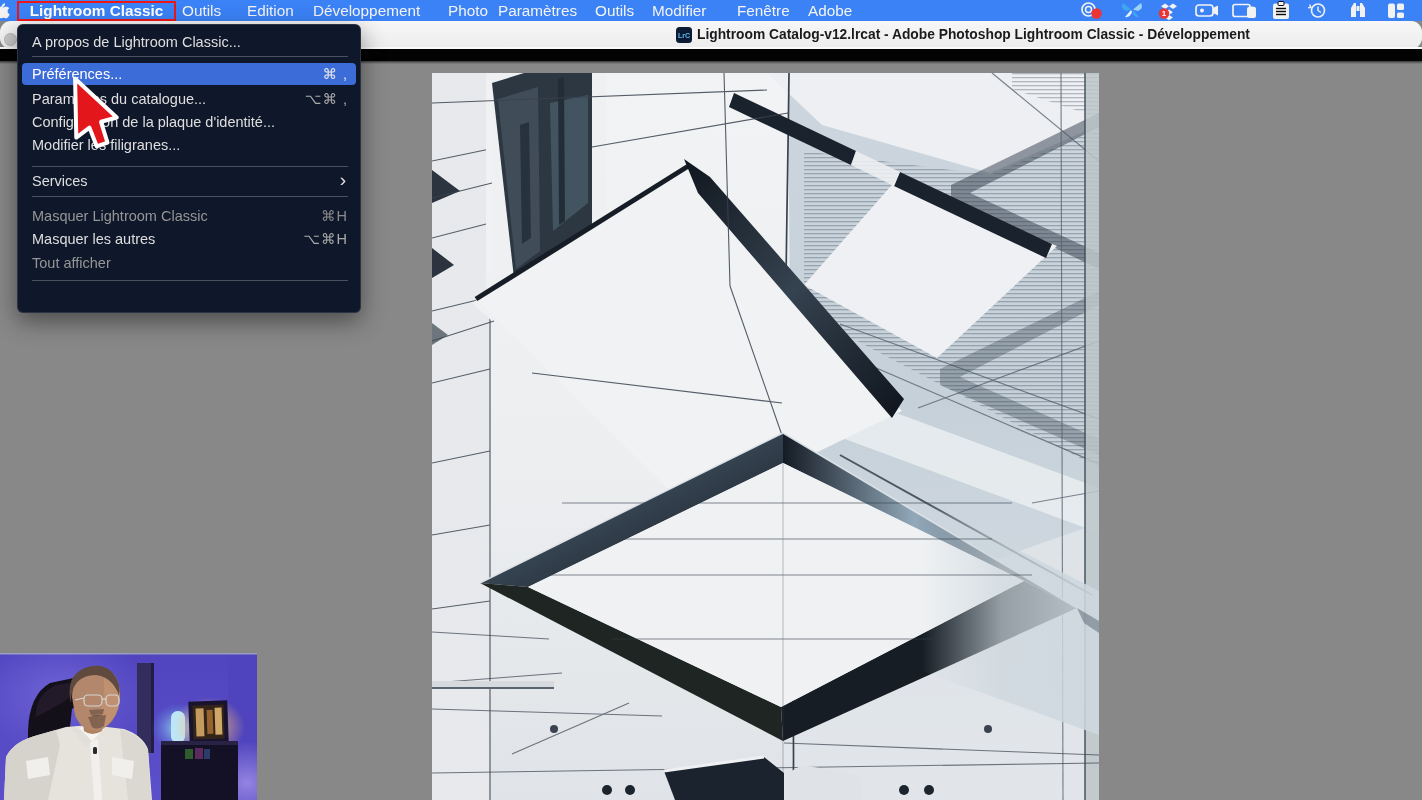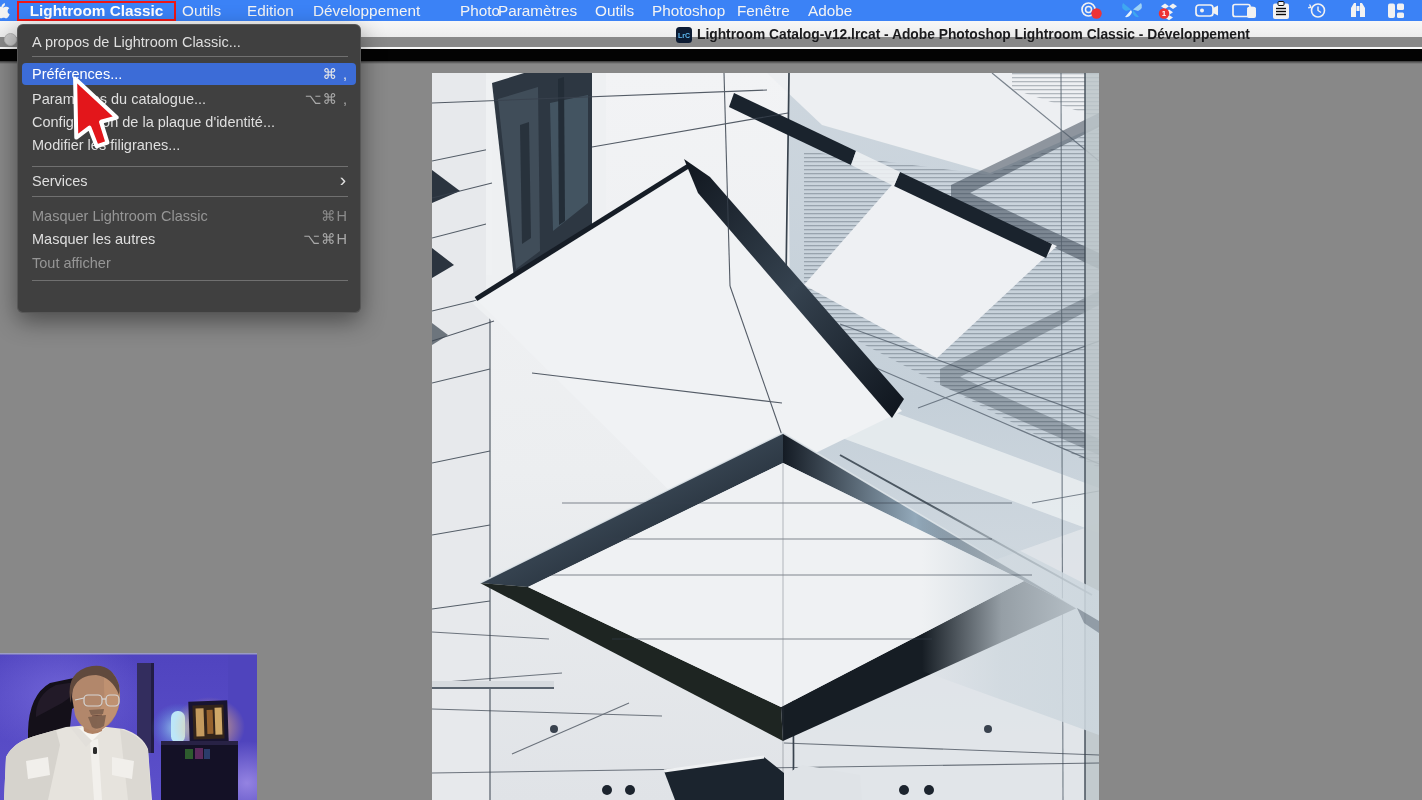"Photo" div.mb-item { left: 460px -> 448px }
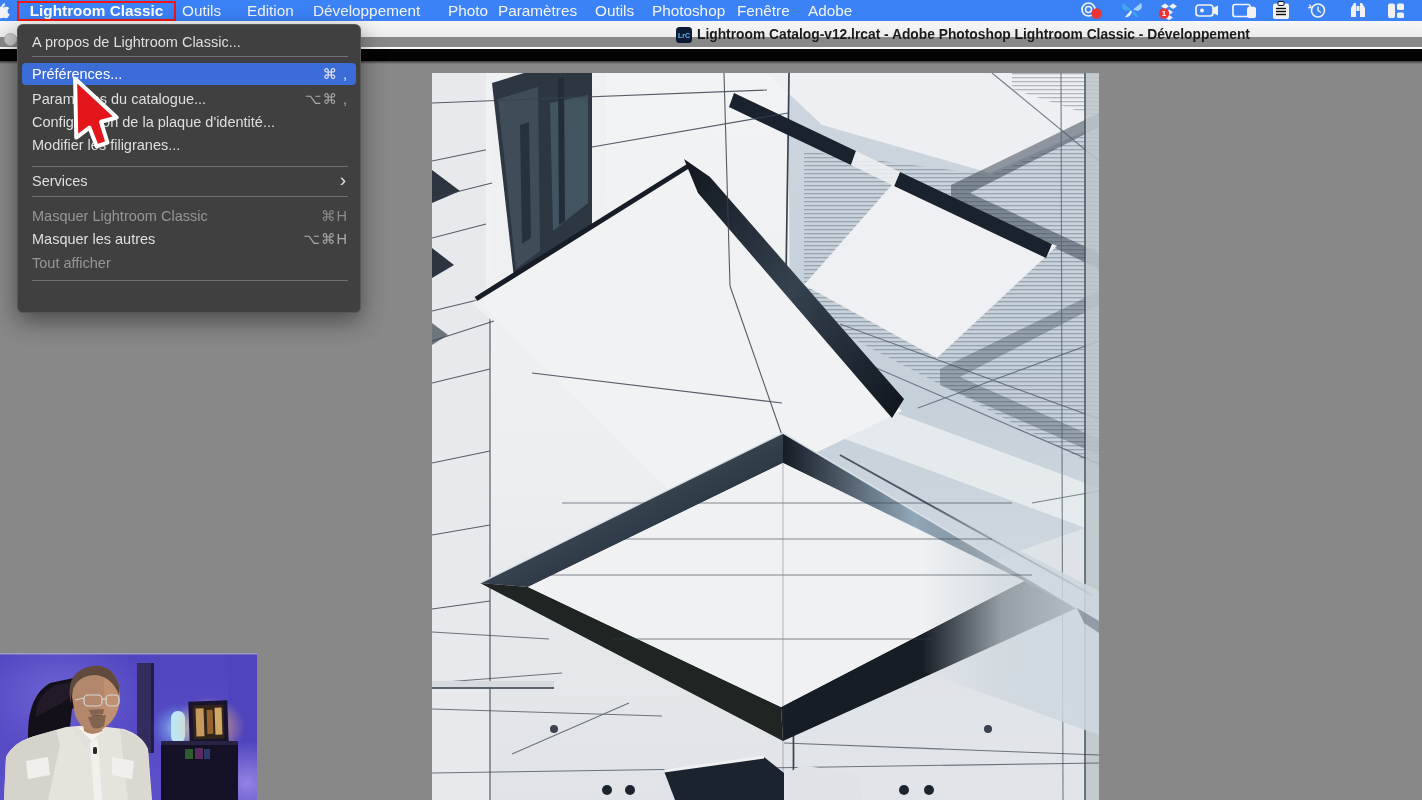"Photoshop" div.mb-item { text: Photoshop -> Modifier }
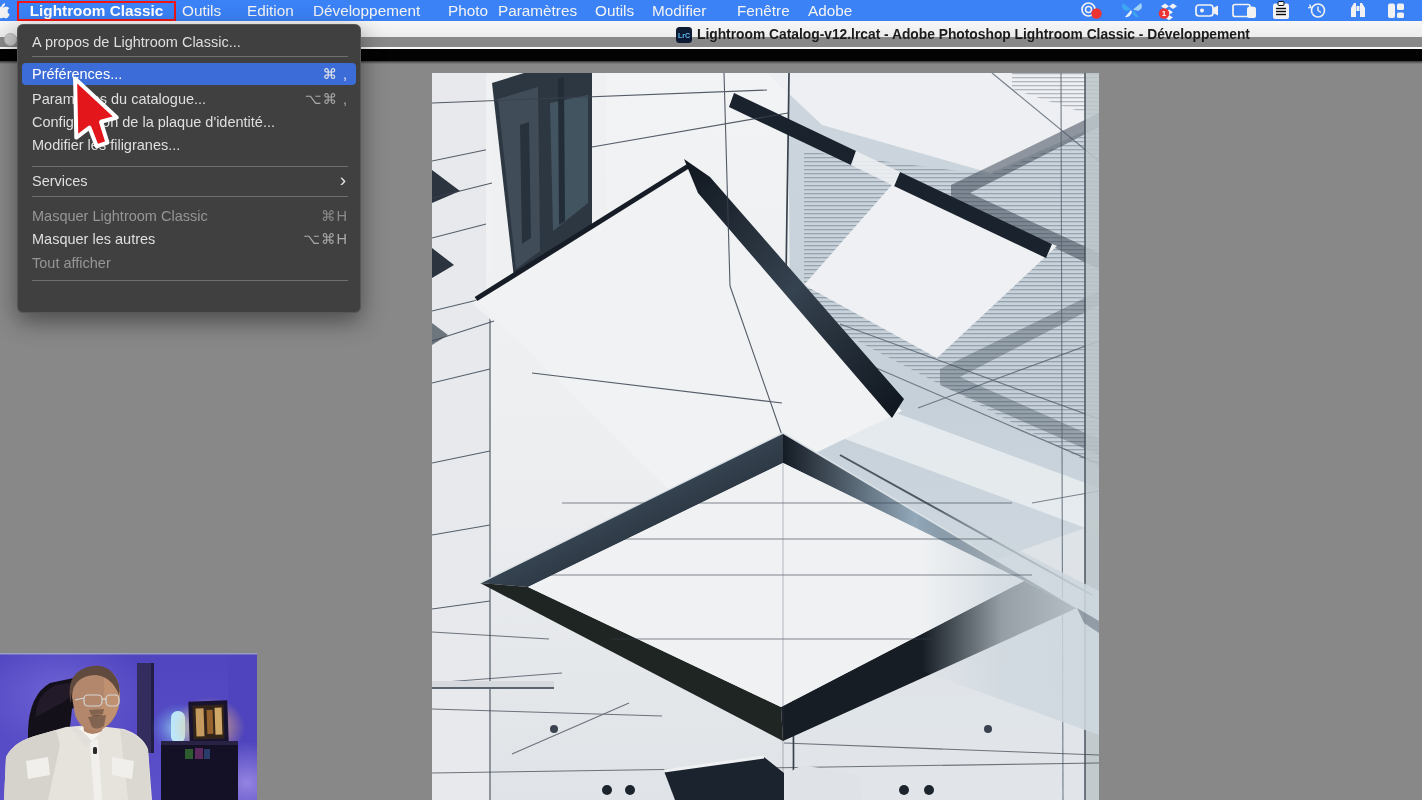"A propos de Lightroom Classic..." .menu { background: #404040 -> #0f172a }
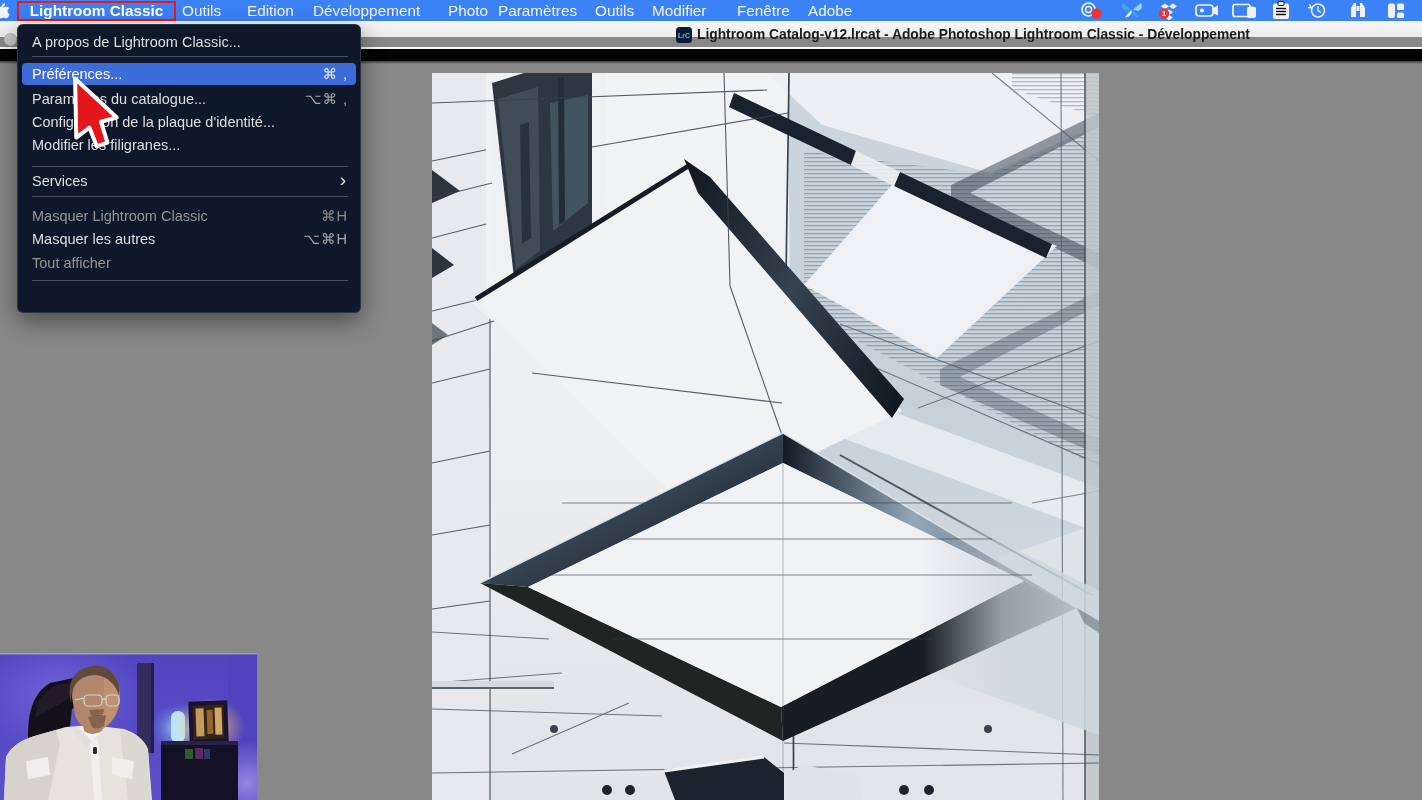"Lightroom Catalog-v12.lrcat - Adobe" .titlebar { border-radius: none -> 11px; height: 16px -> 28px }
